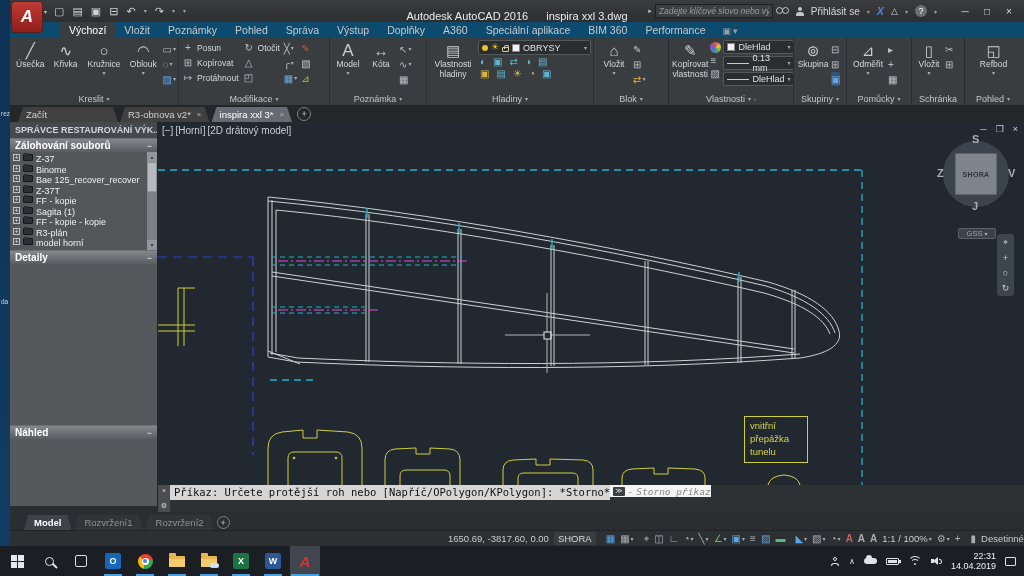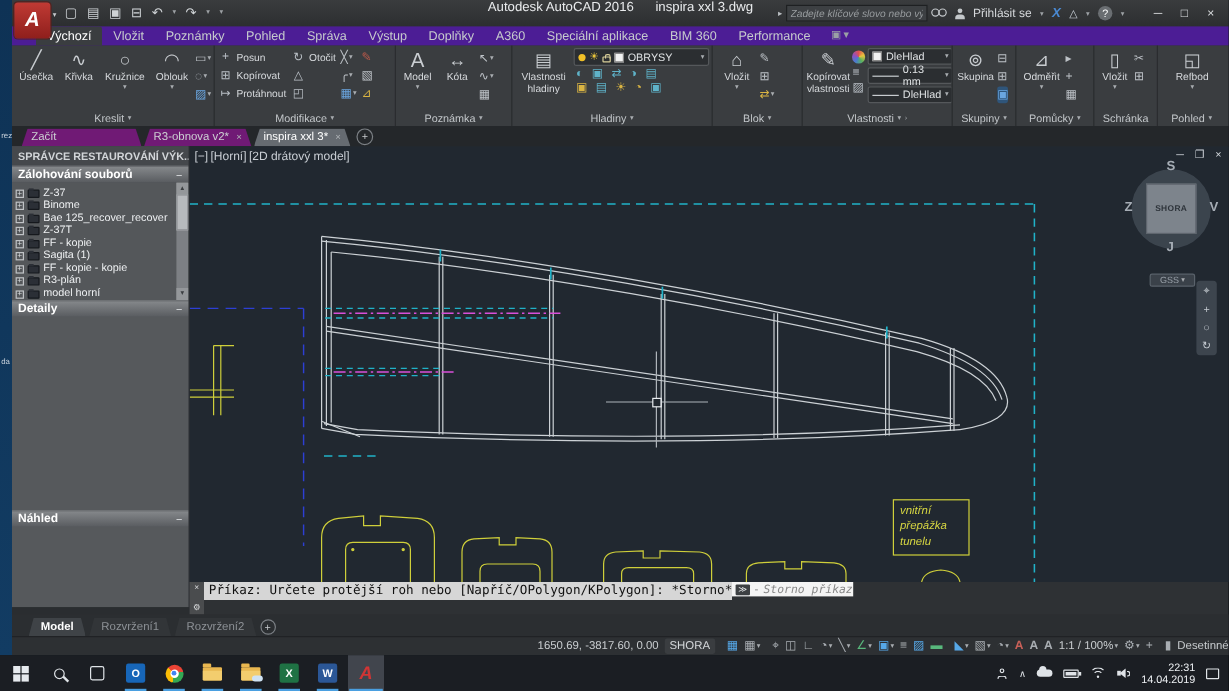"Autodesk AutoCAD 2016" .title-center { align-items: flex-start -> flex-end }
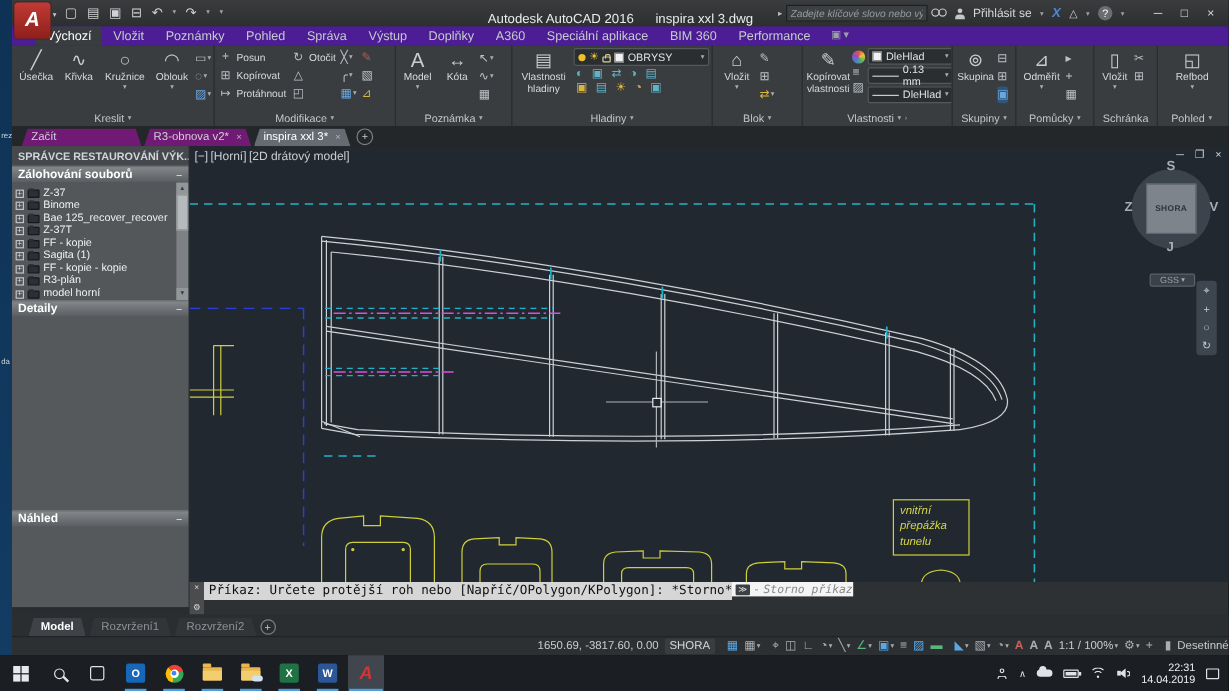"Výchozí" .tabrow { align-items: center -> flex-end; background: #4c1d95 -> #0c4a6e; padding-left: 20px -> 50px }
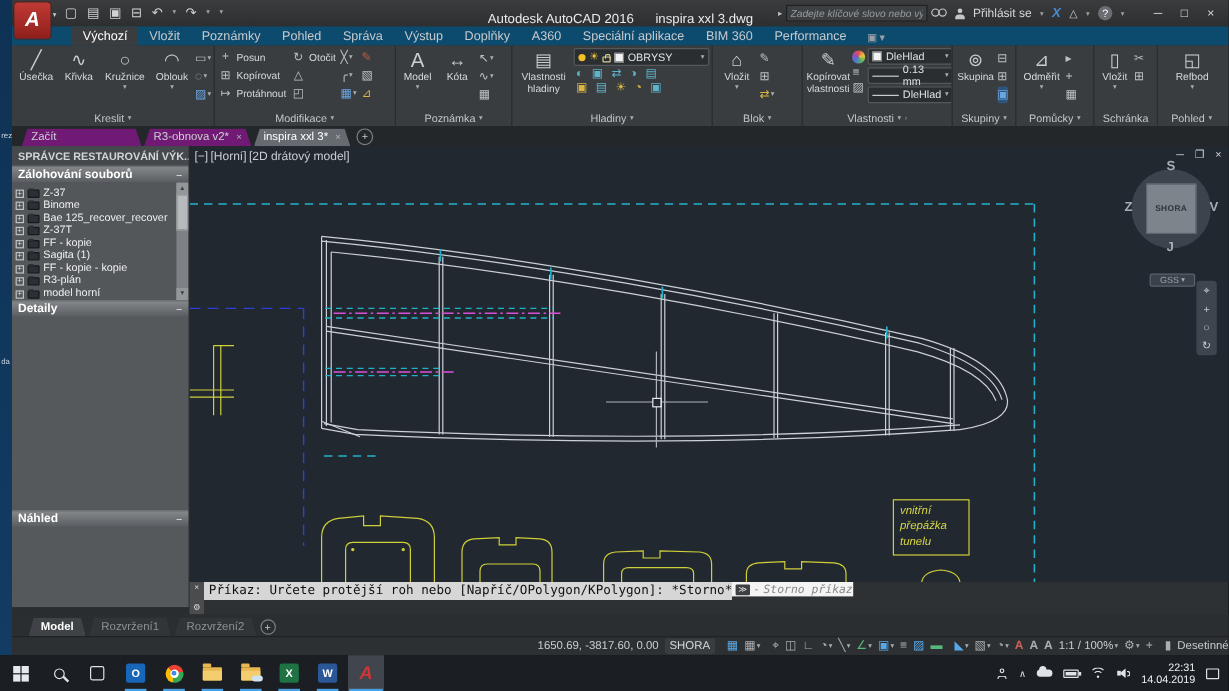"Začít" .ftab { background: #701a75 -> #404040 }
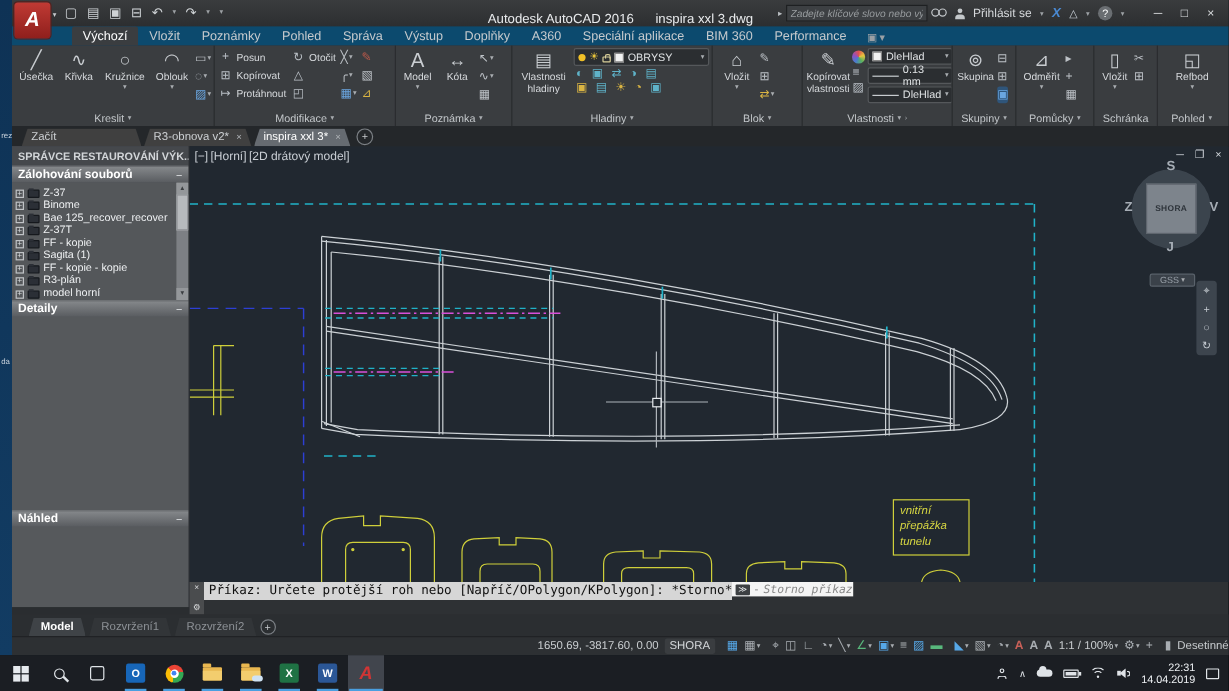"Z-37" .pitem { align-items: flex-end -> flex-start }
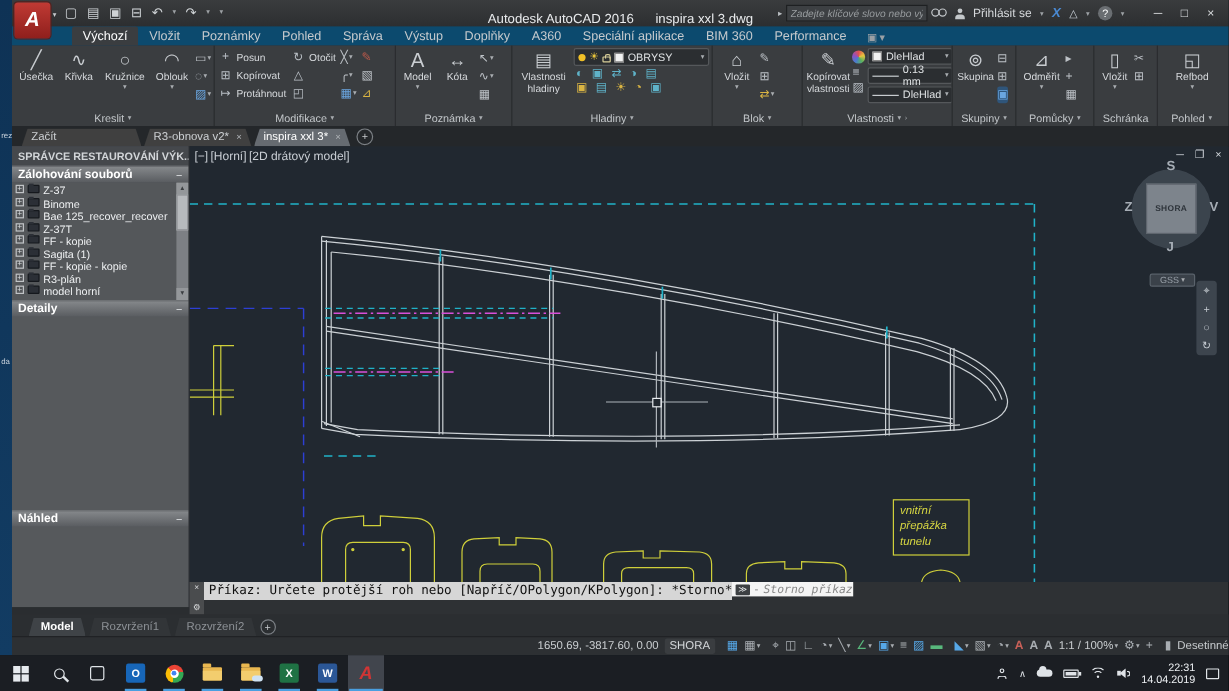"vnitřní" .annobox { font-style: italic -> none }
